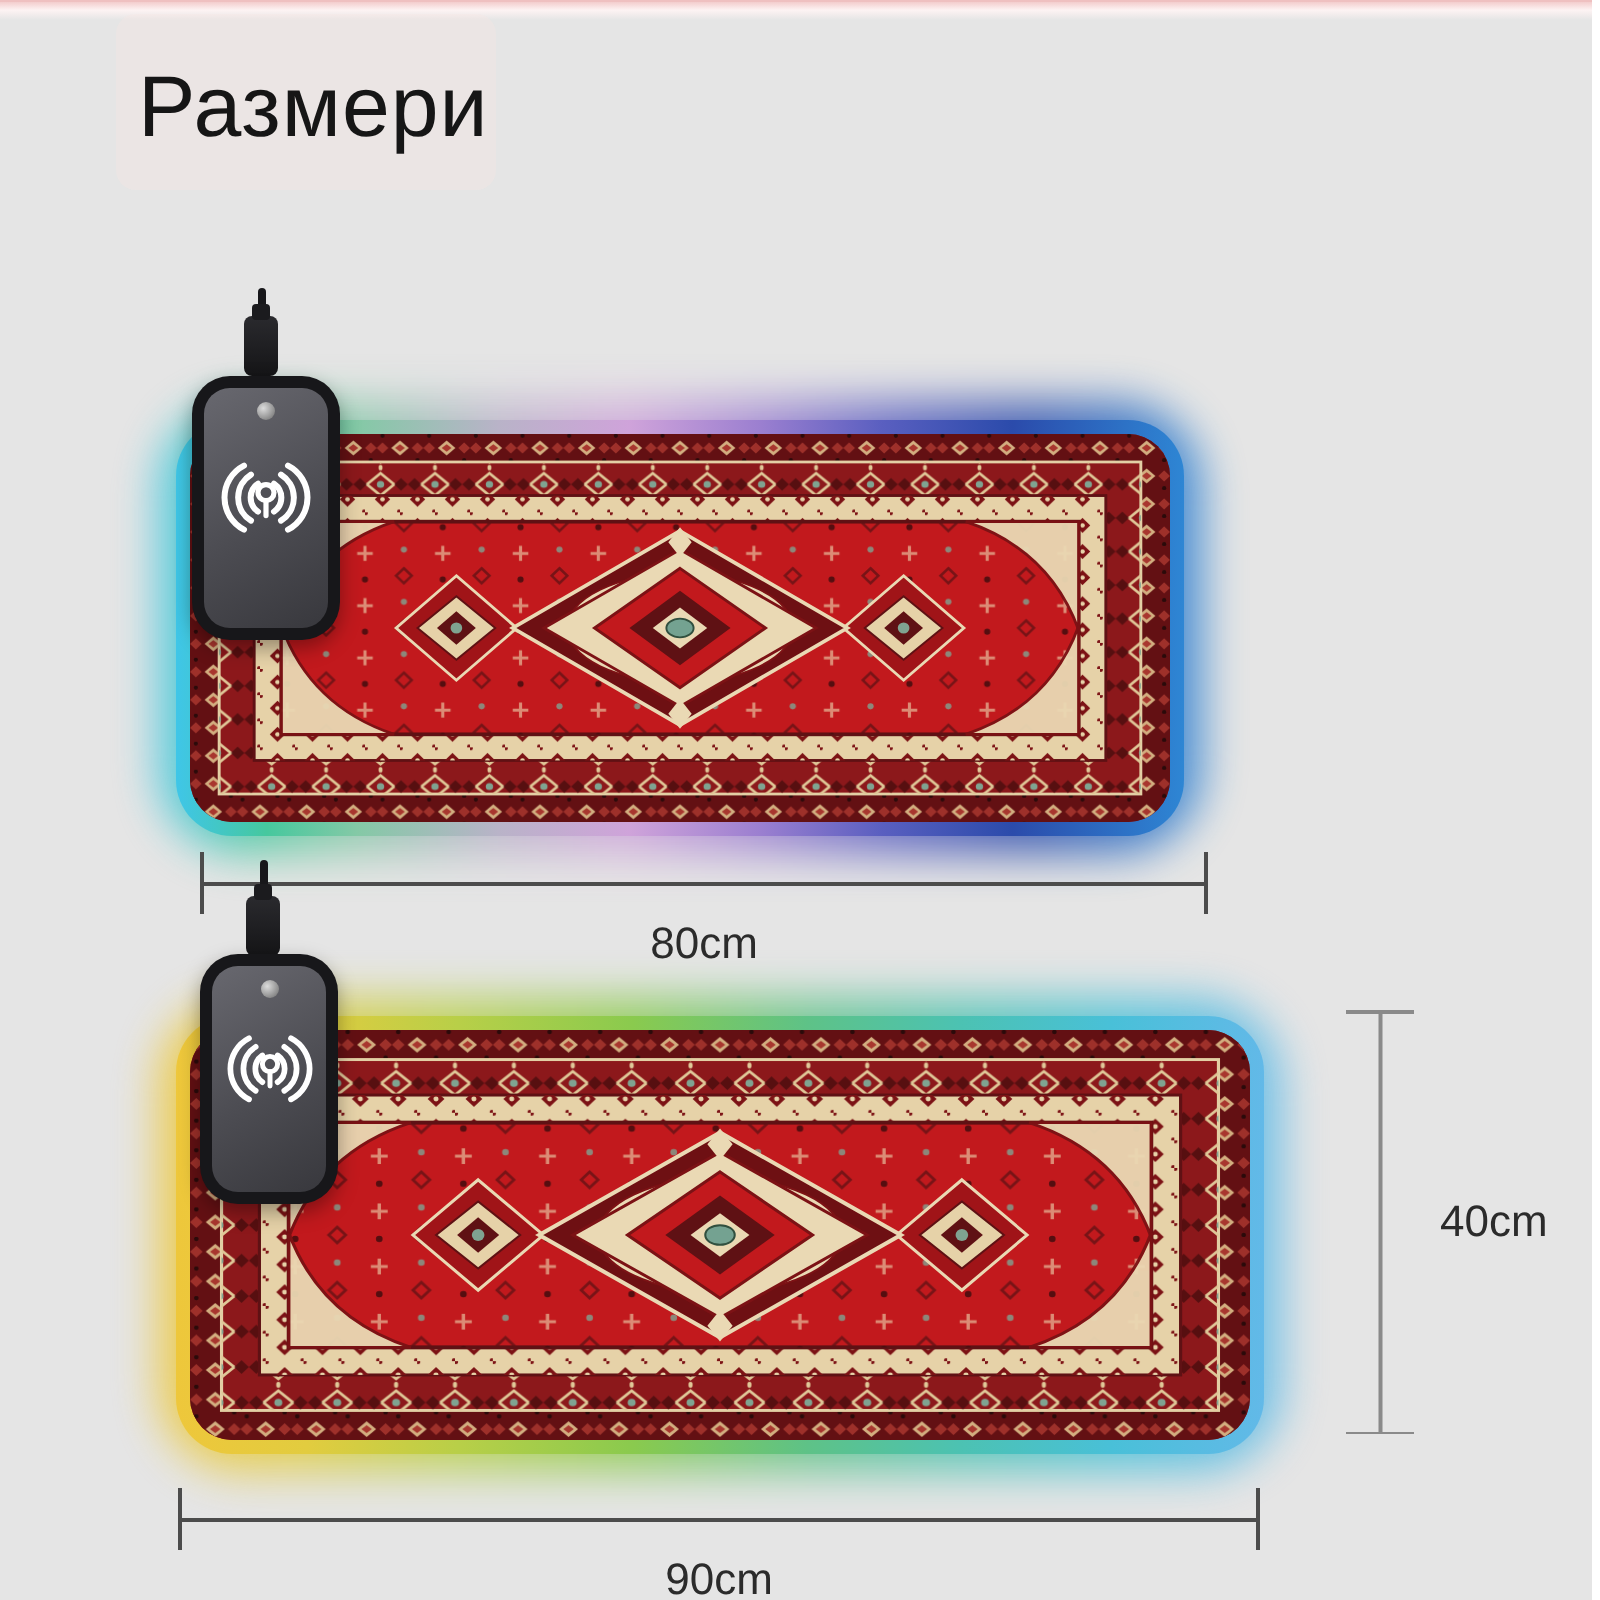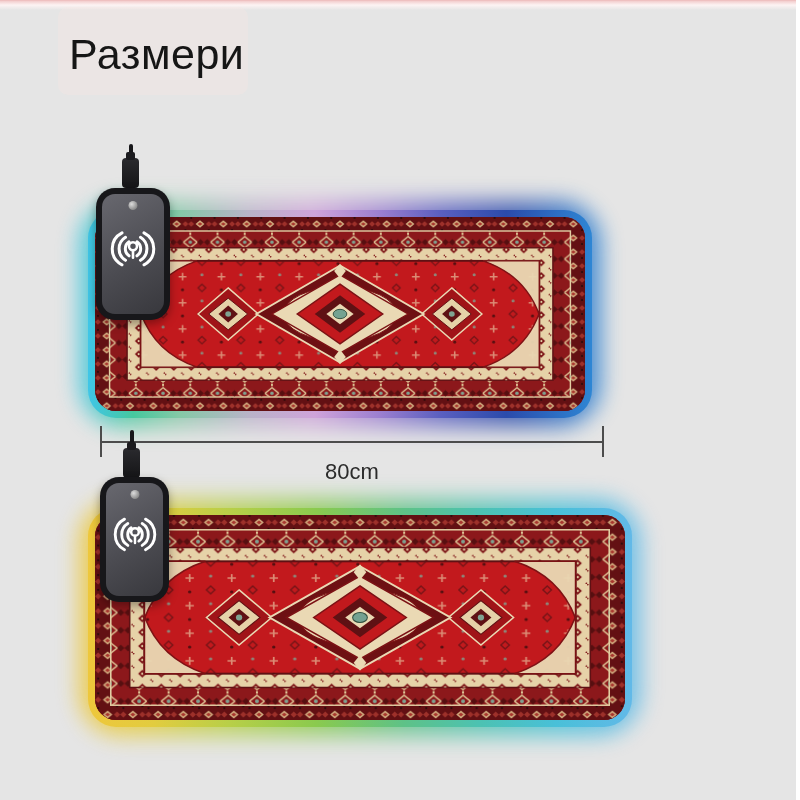"40cm" div.vdim { html: none -> <div> <div></div> <div></div> <div></div> <div>40cm</div> </div> }
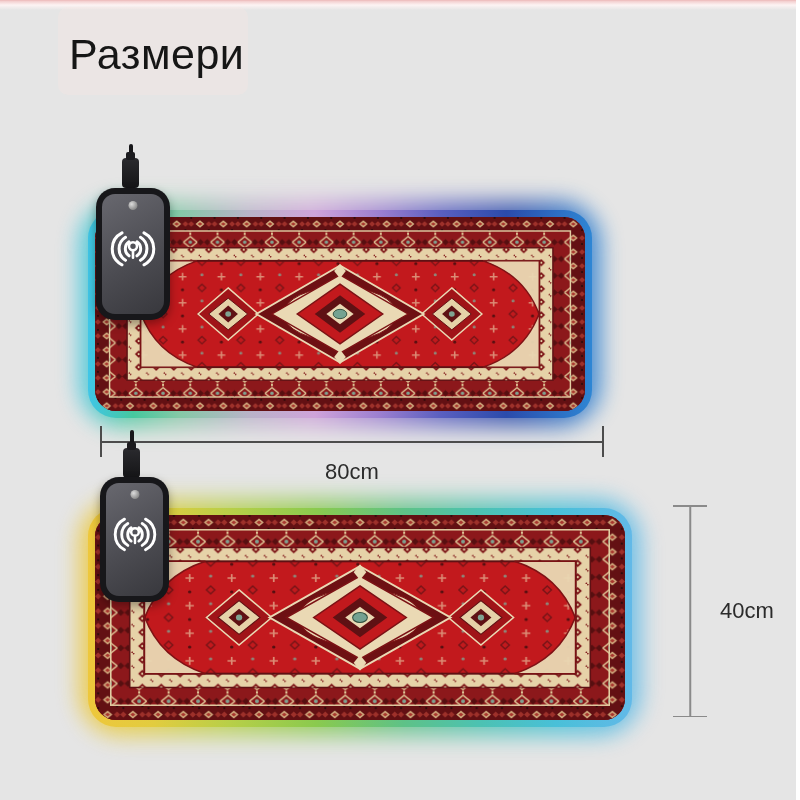"90cm" div.hdim { html: none -> <div> <div></div> <div></div> <div></div> <div>90cm</div> </div> }
